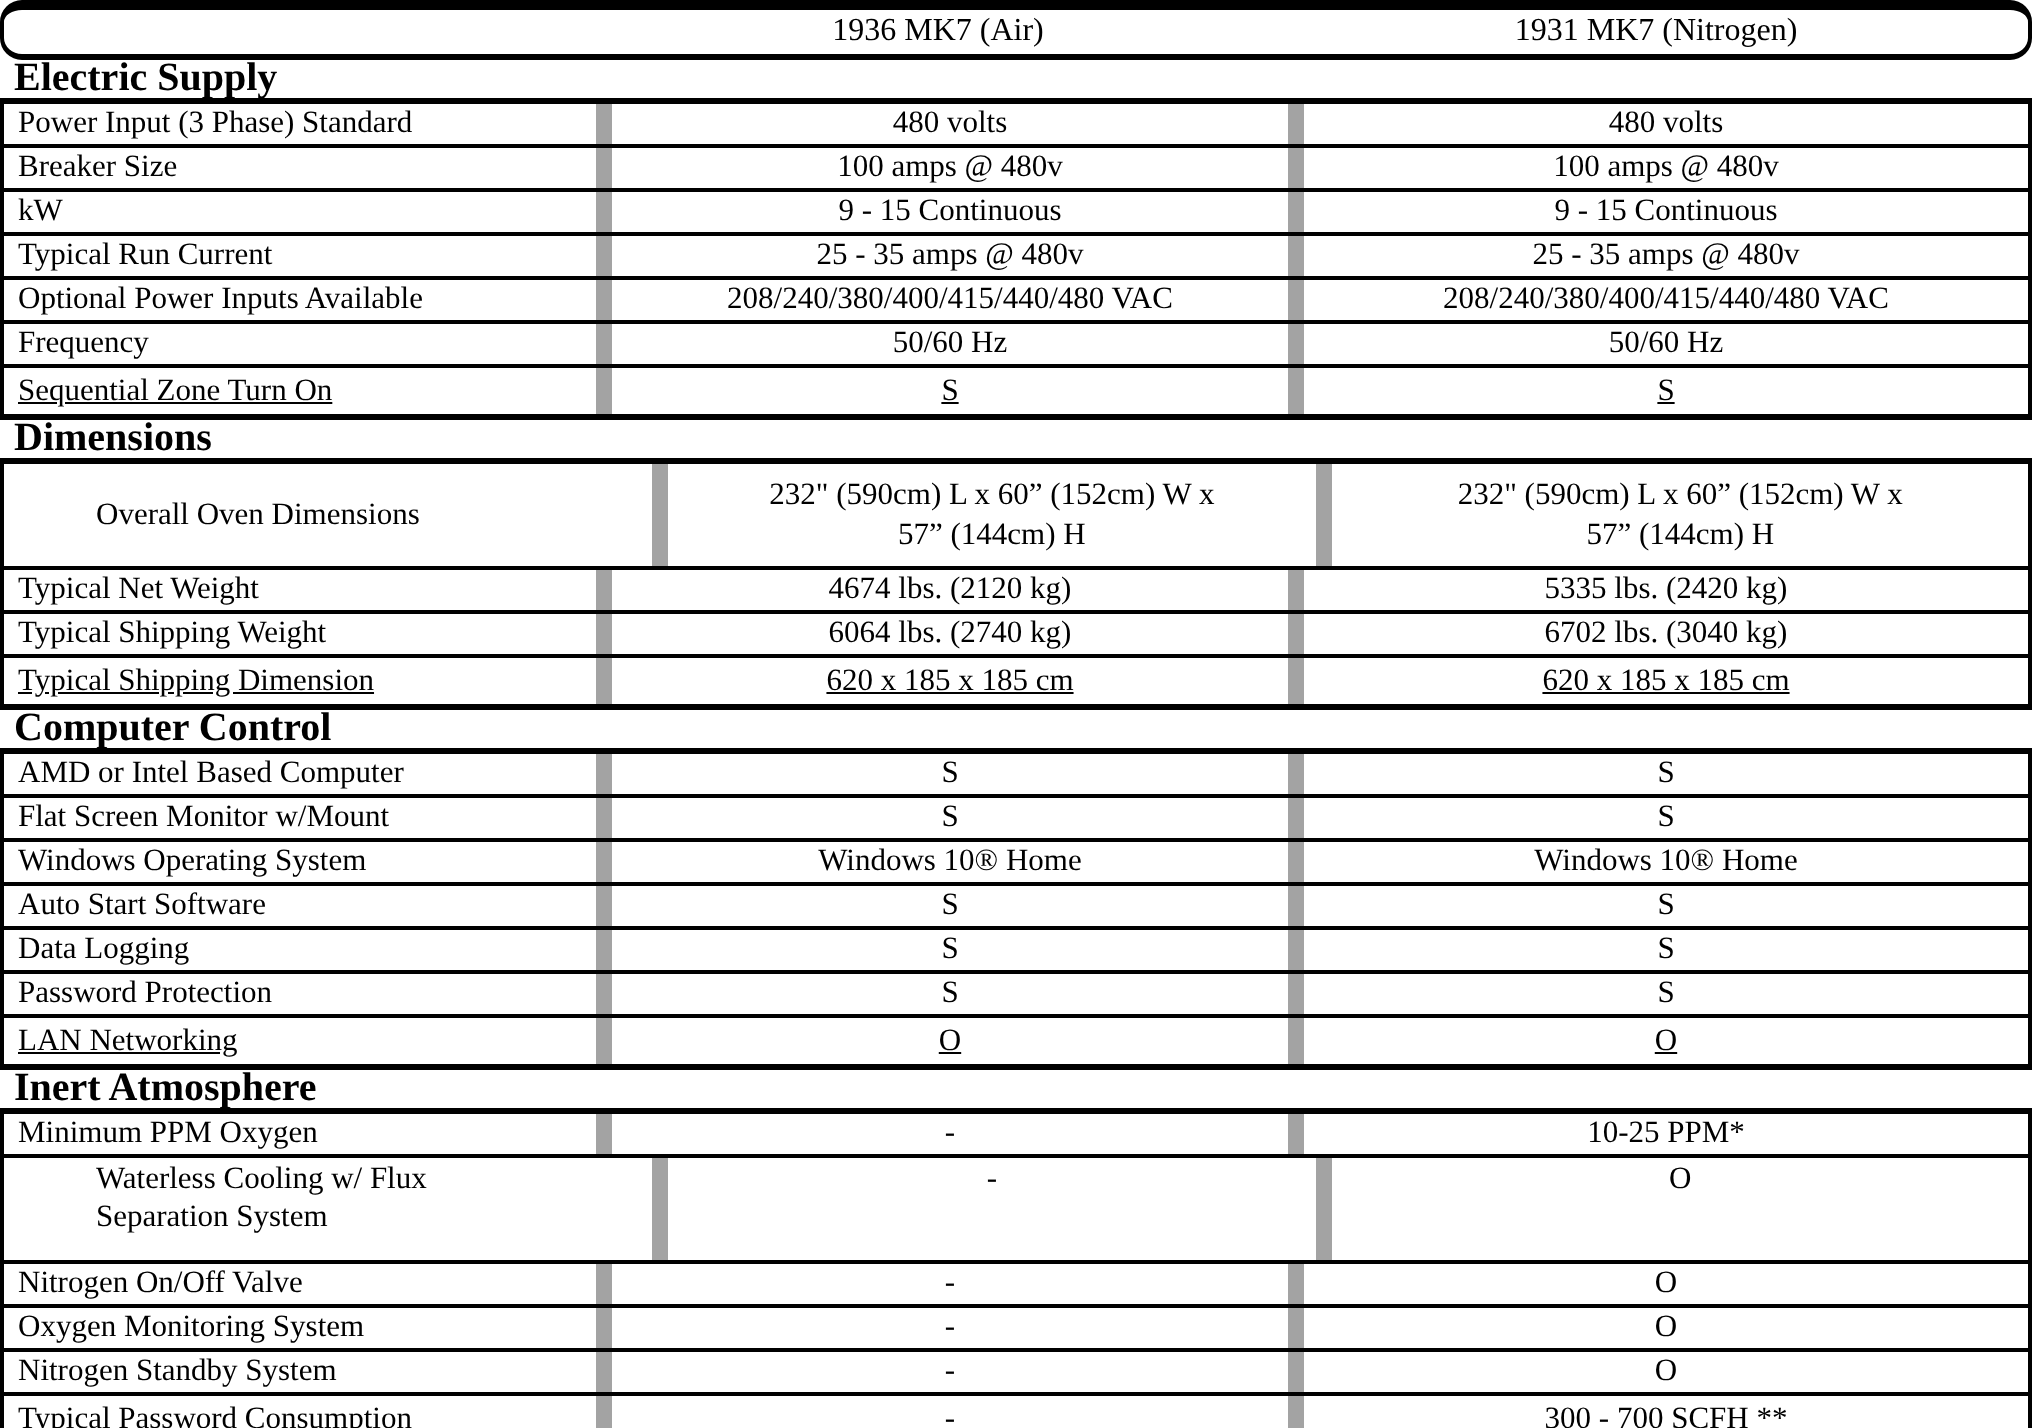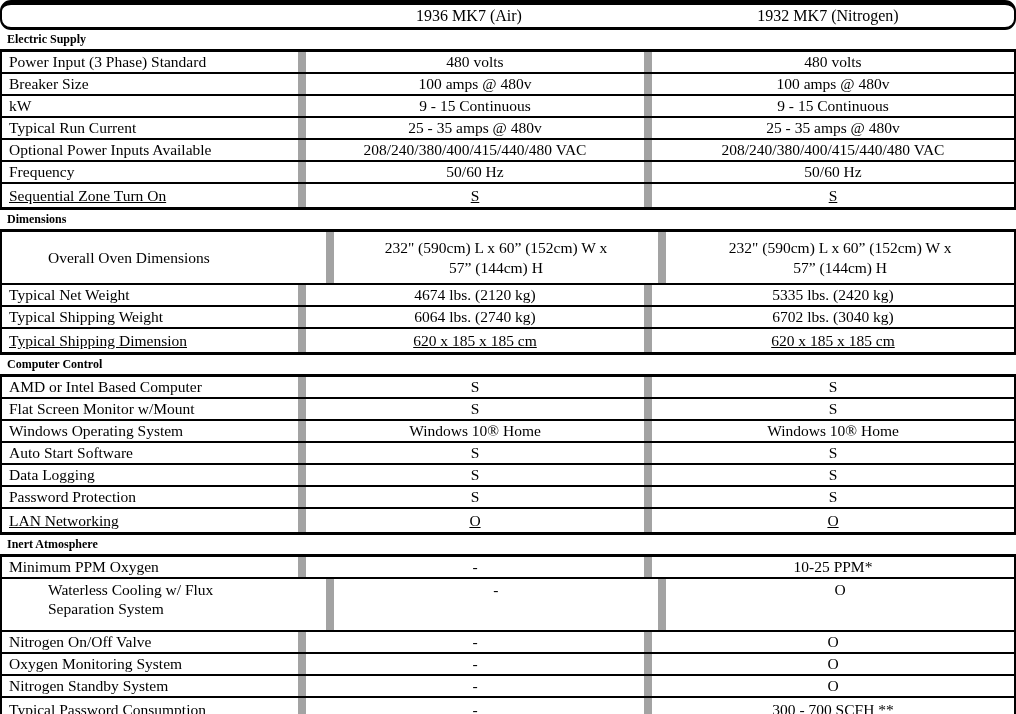"1932 MK7 (Nitrogen)" div.hcell { text: 1932 -> 1931 }
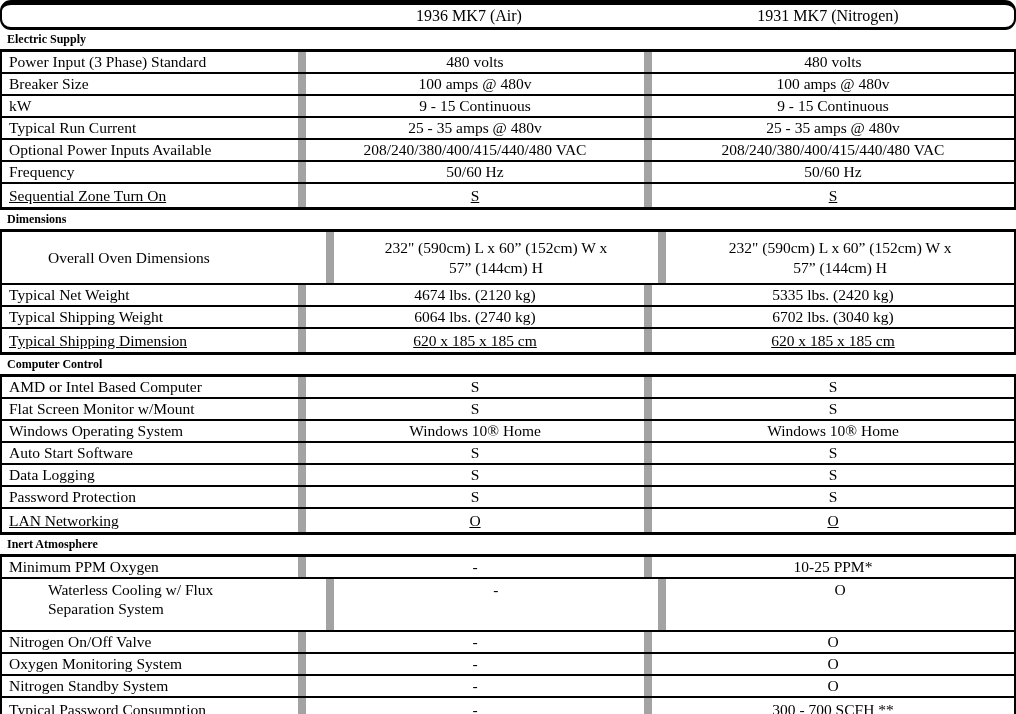"Electric Supply" .section-title { font-size: 12px -> 20px }
